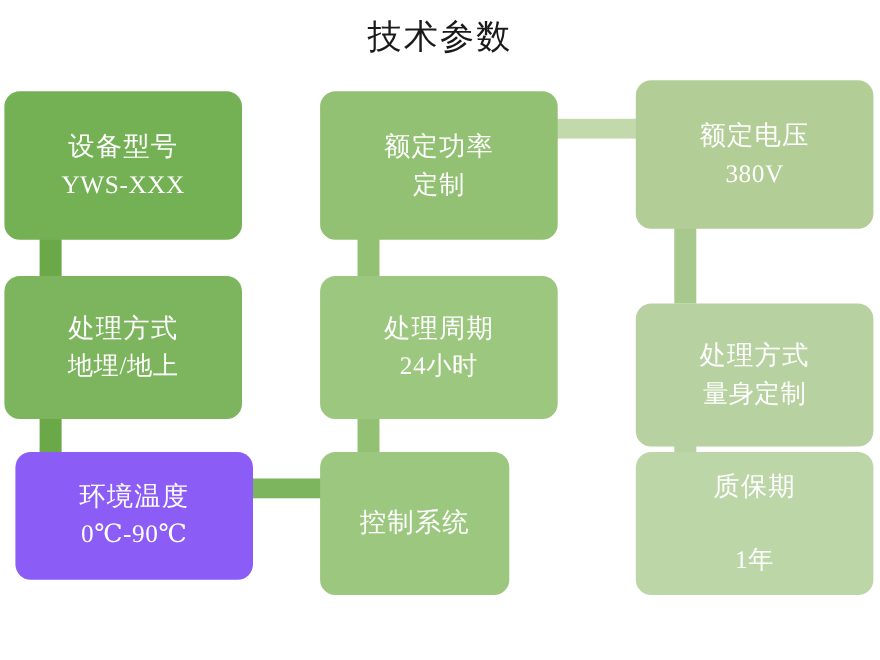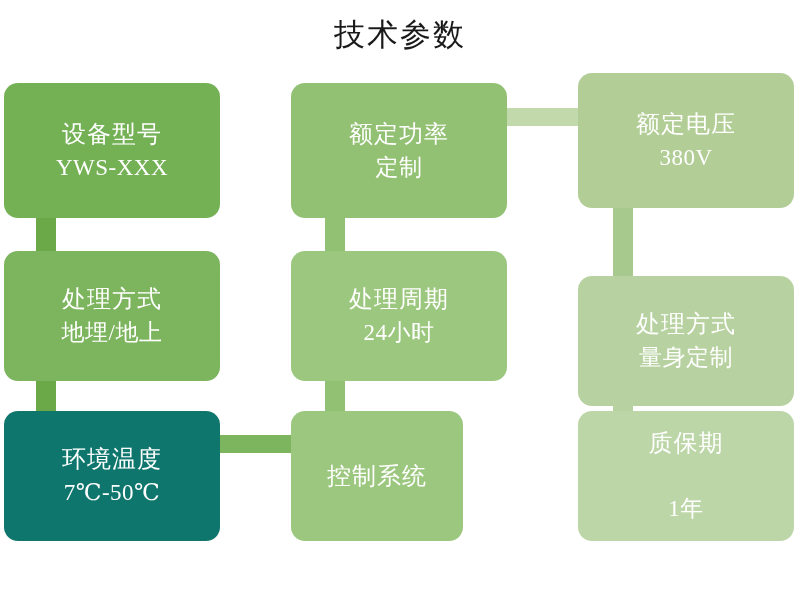"环境温度" div.card { background: #0f766e -> #8b5cf6; height: 130px -> 116px; left: 4px -> 14px }
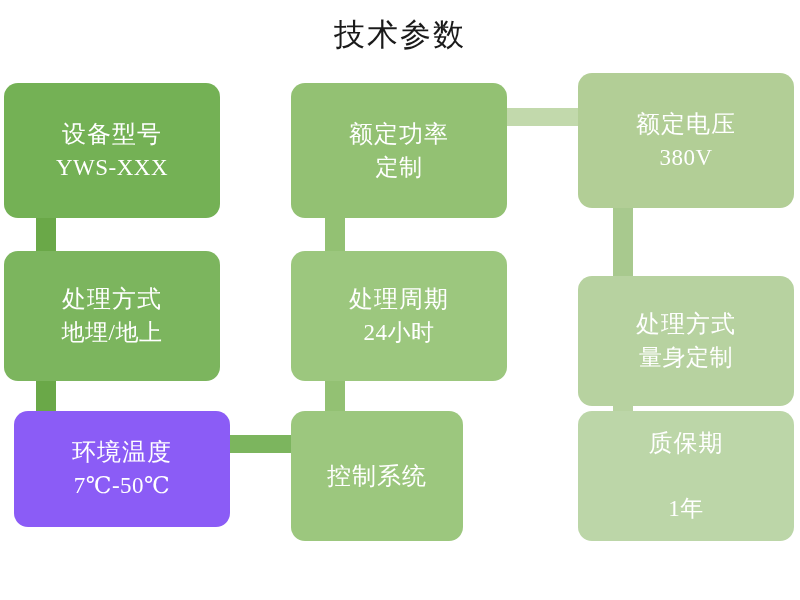"7℃-50℃" div.card-value { text: 7℃-50 -> 0℃-90 }
